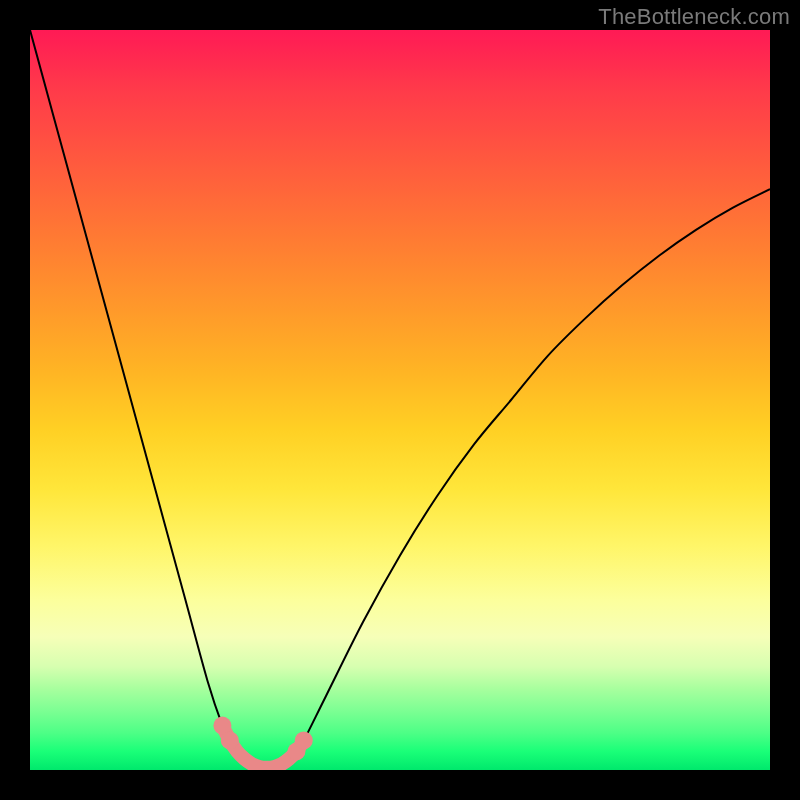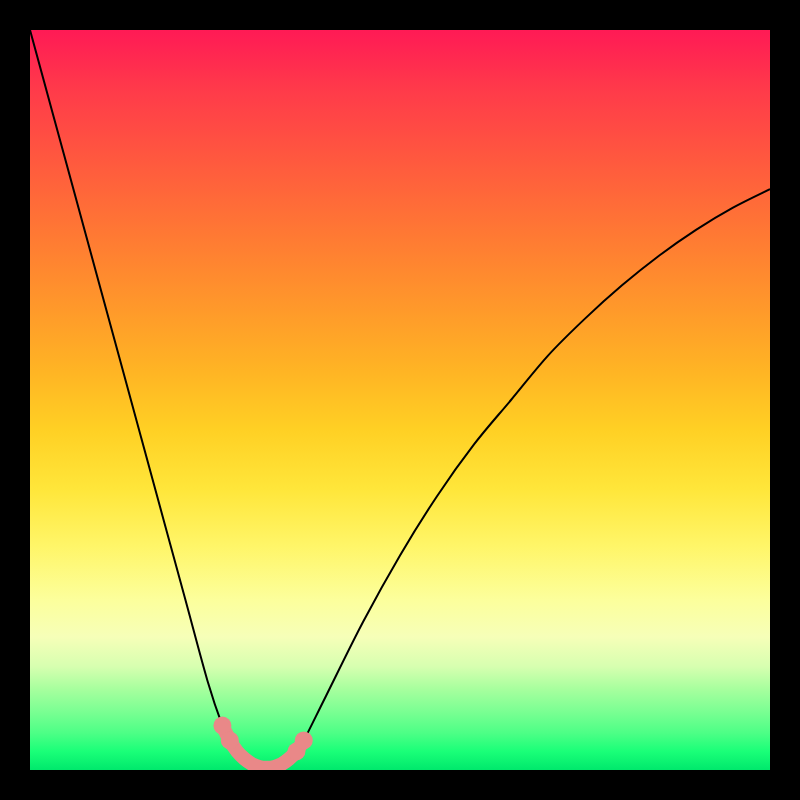"TheBottleneck.com" div.watermark { html: none -> <div>TheBottleneck.com</div> }
